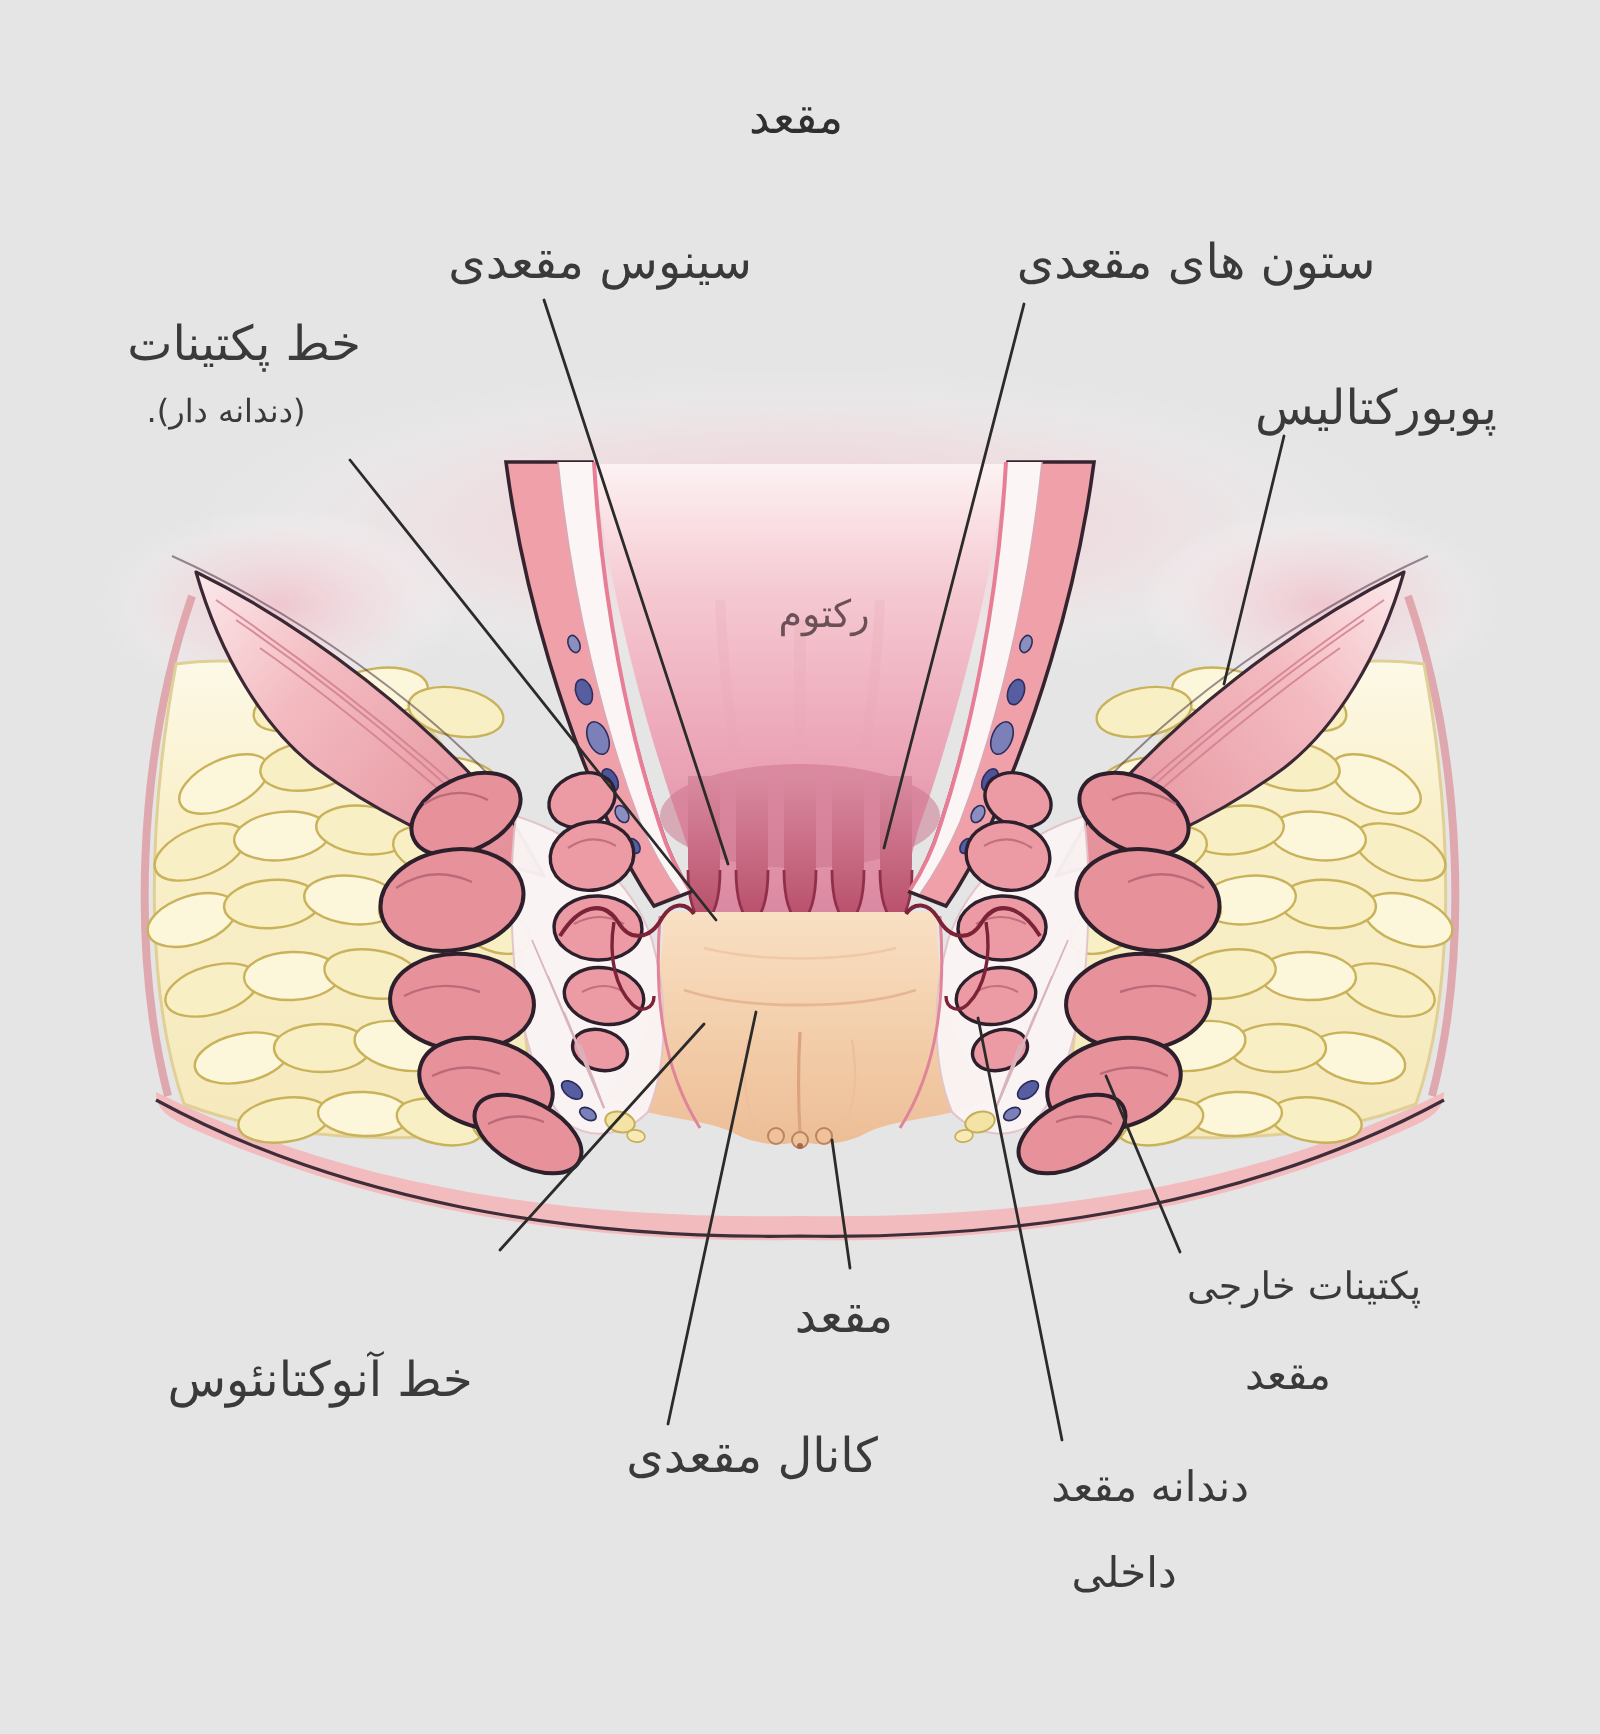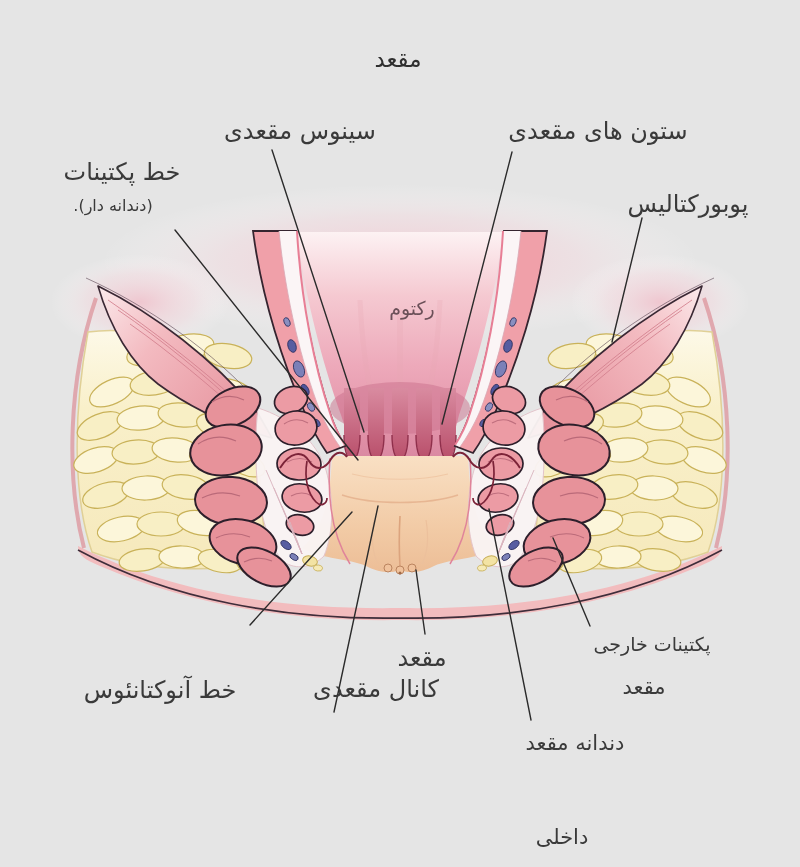"کانال مقعدی" #lbl-canal { top: 689px -> 728px }
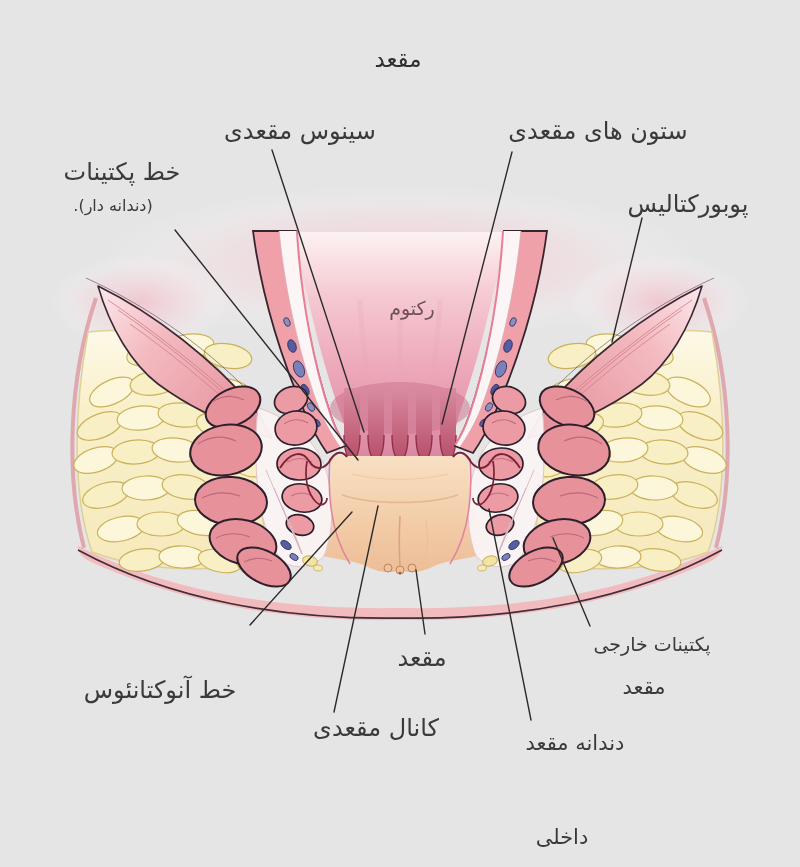"داخلی" #lbl-int2 { top: 838px -> 787px }
